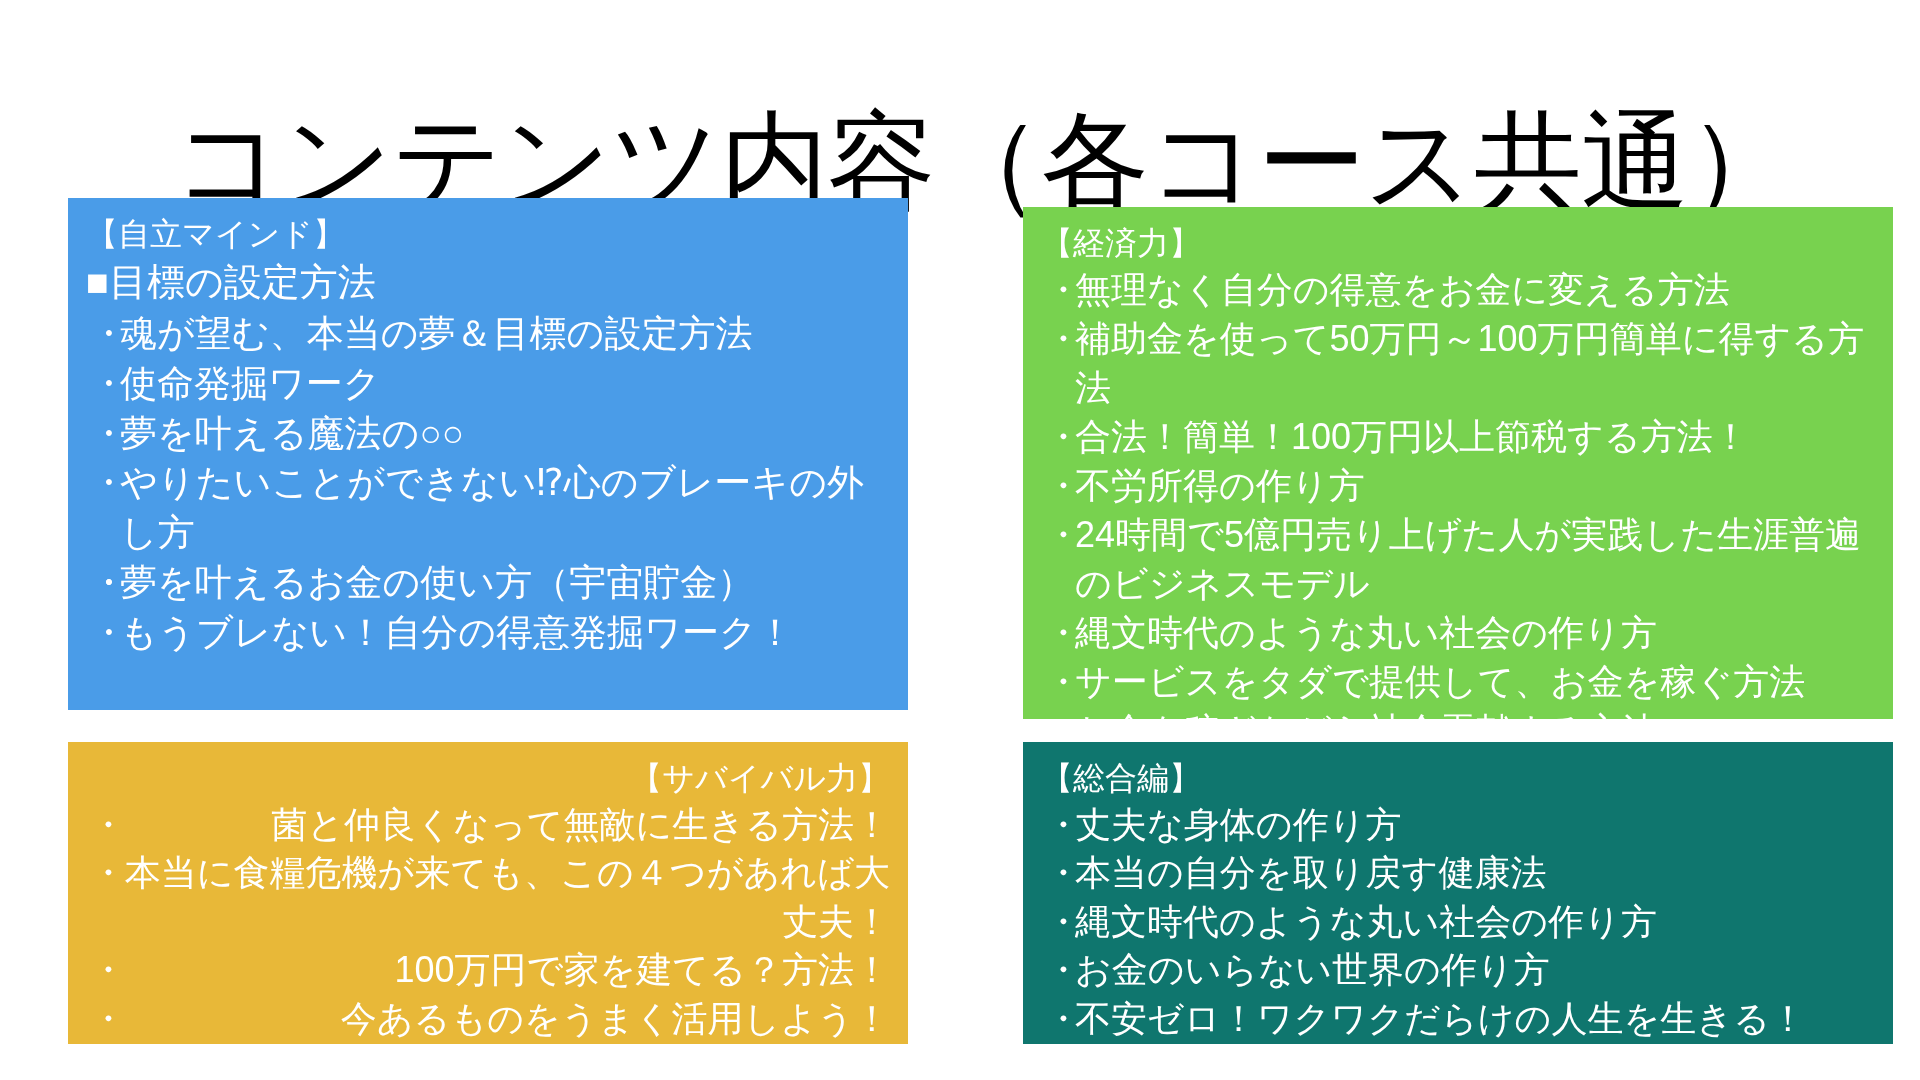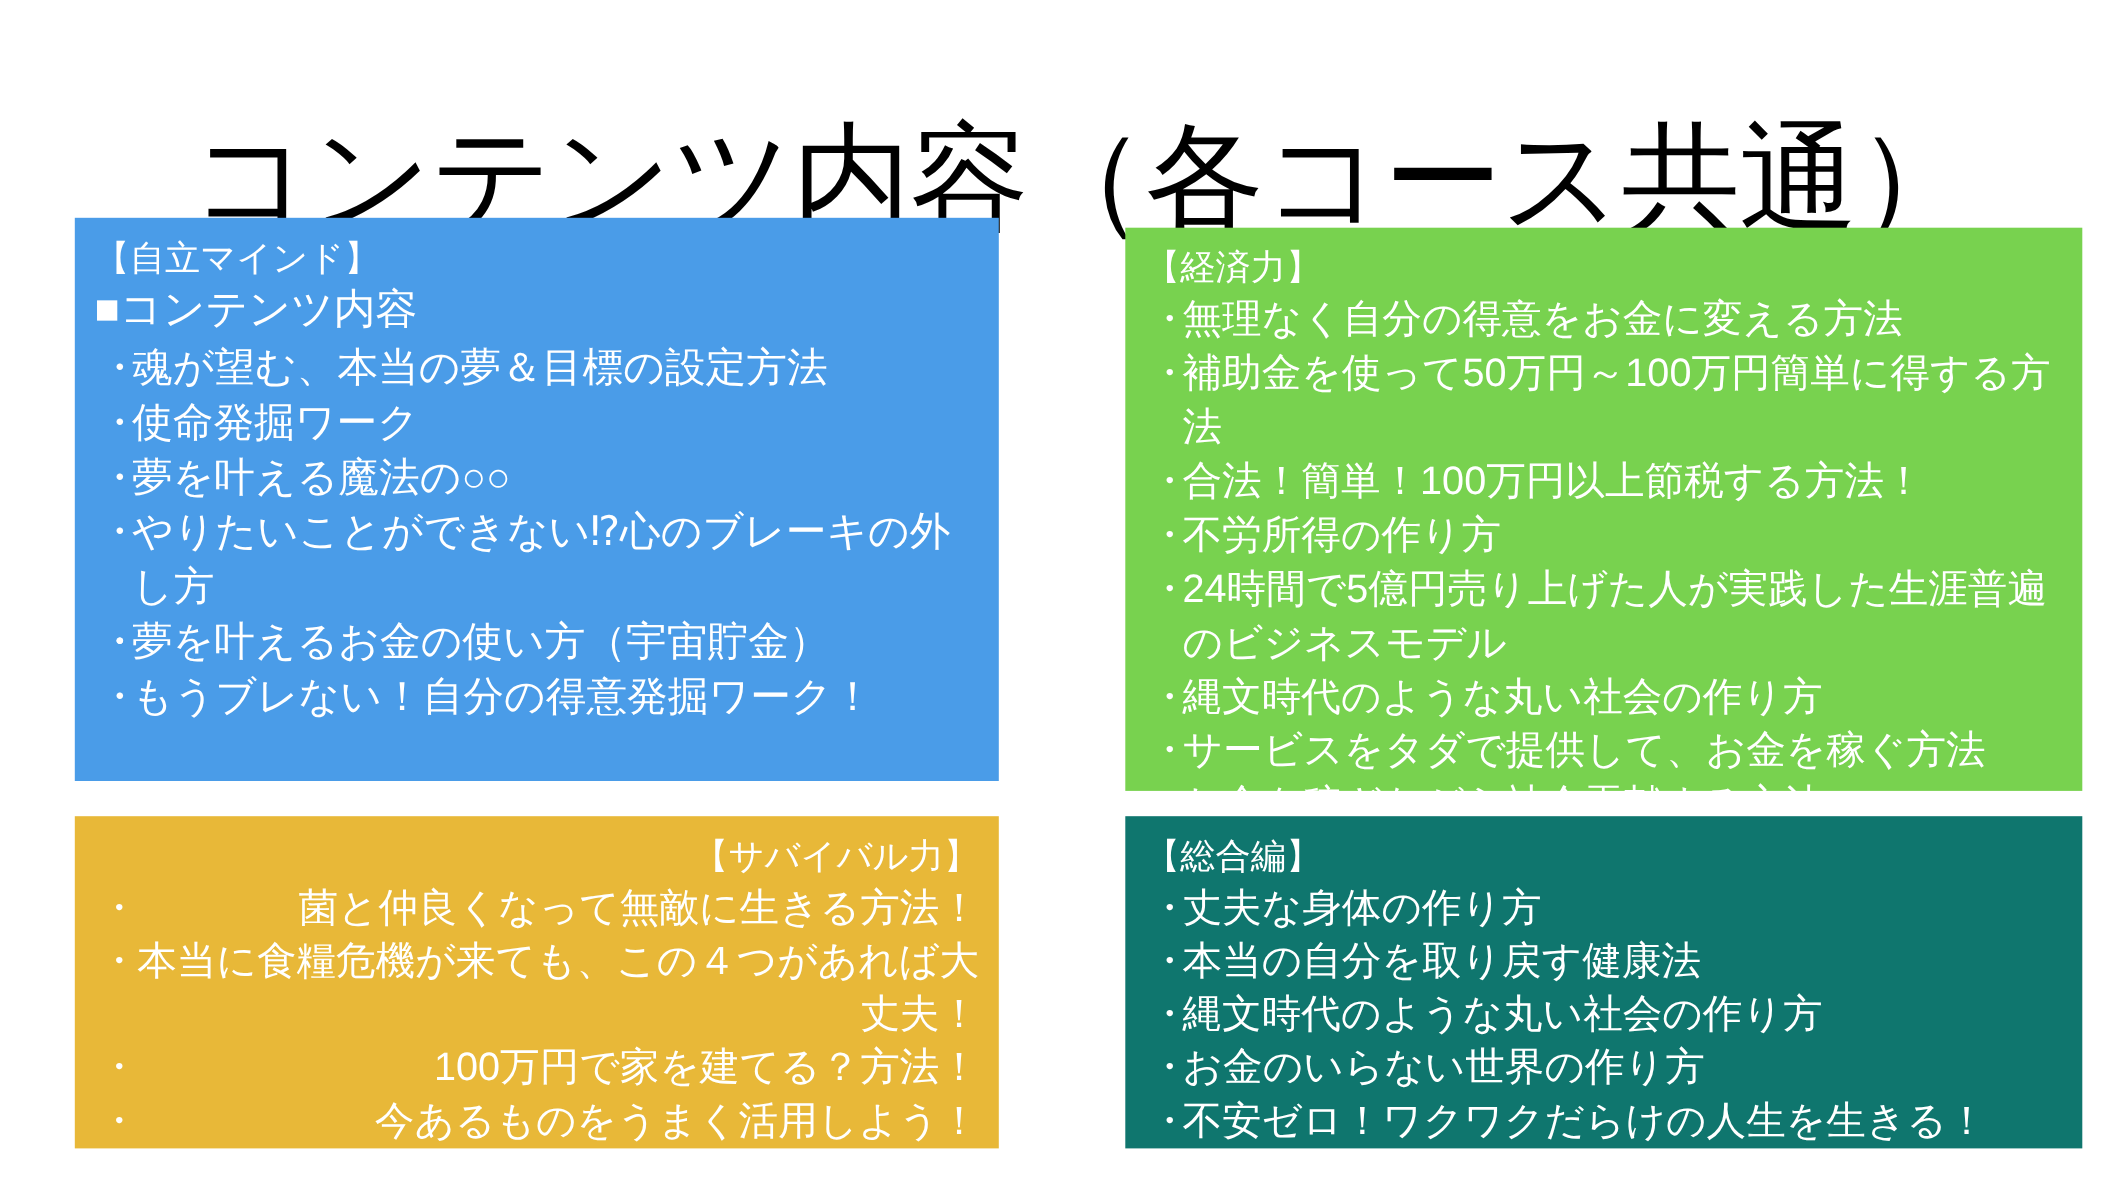"■コンテンツ内容" div.panel-subheading { text: コンテンツ内容 -> 目標の設定方法 }
